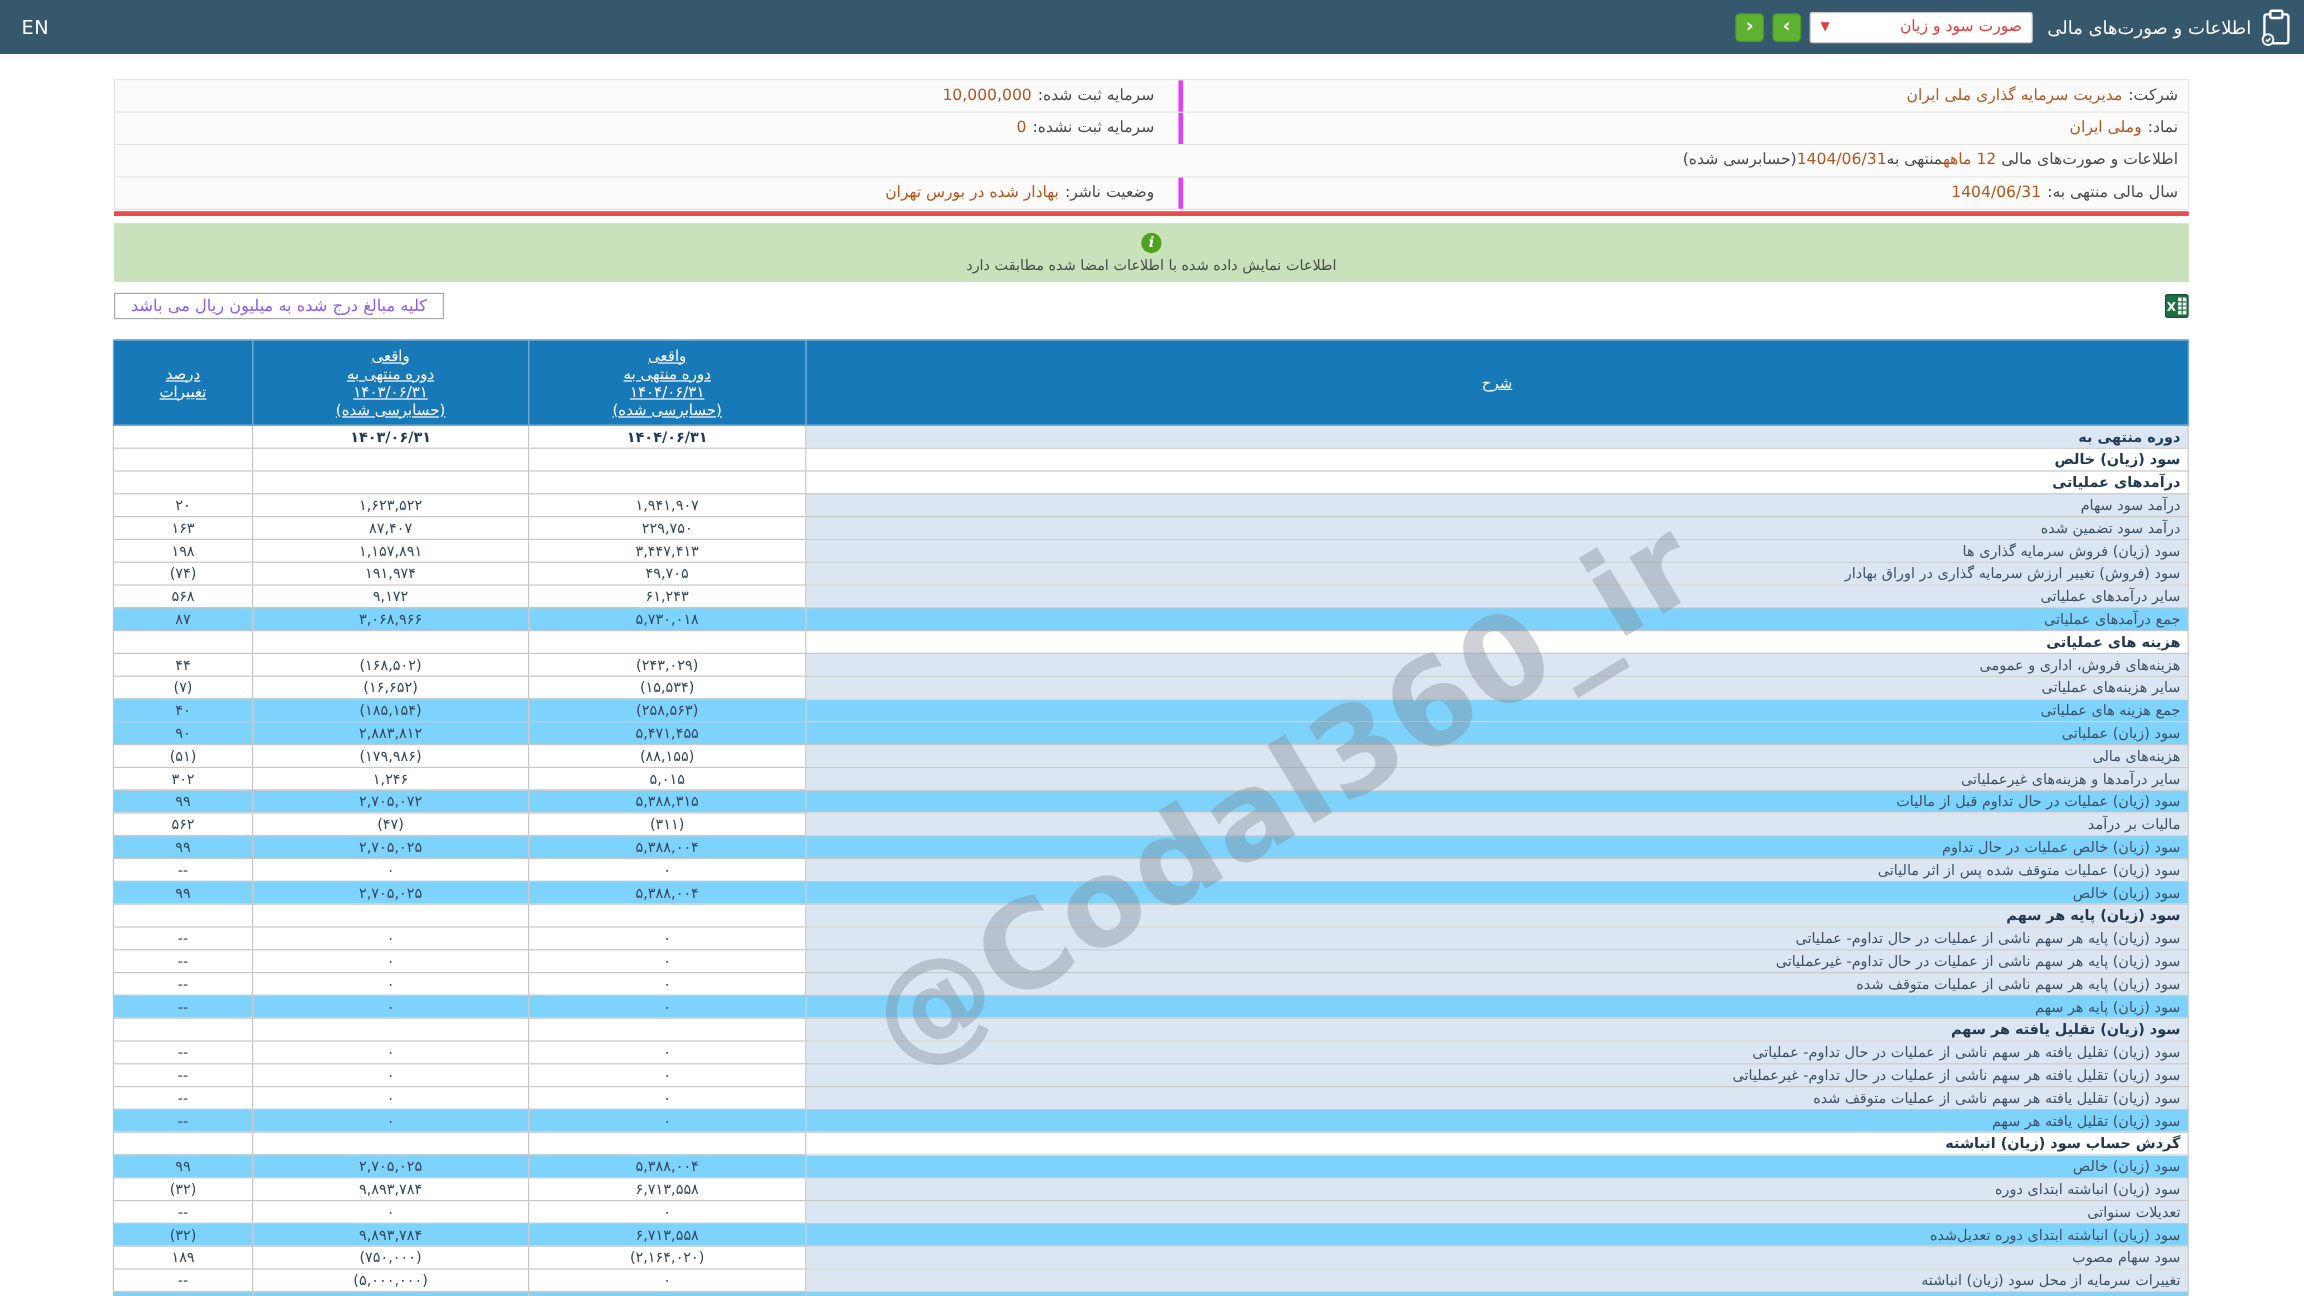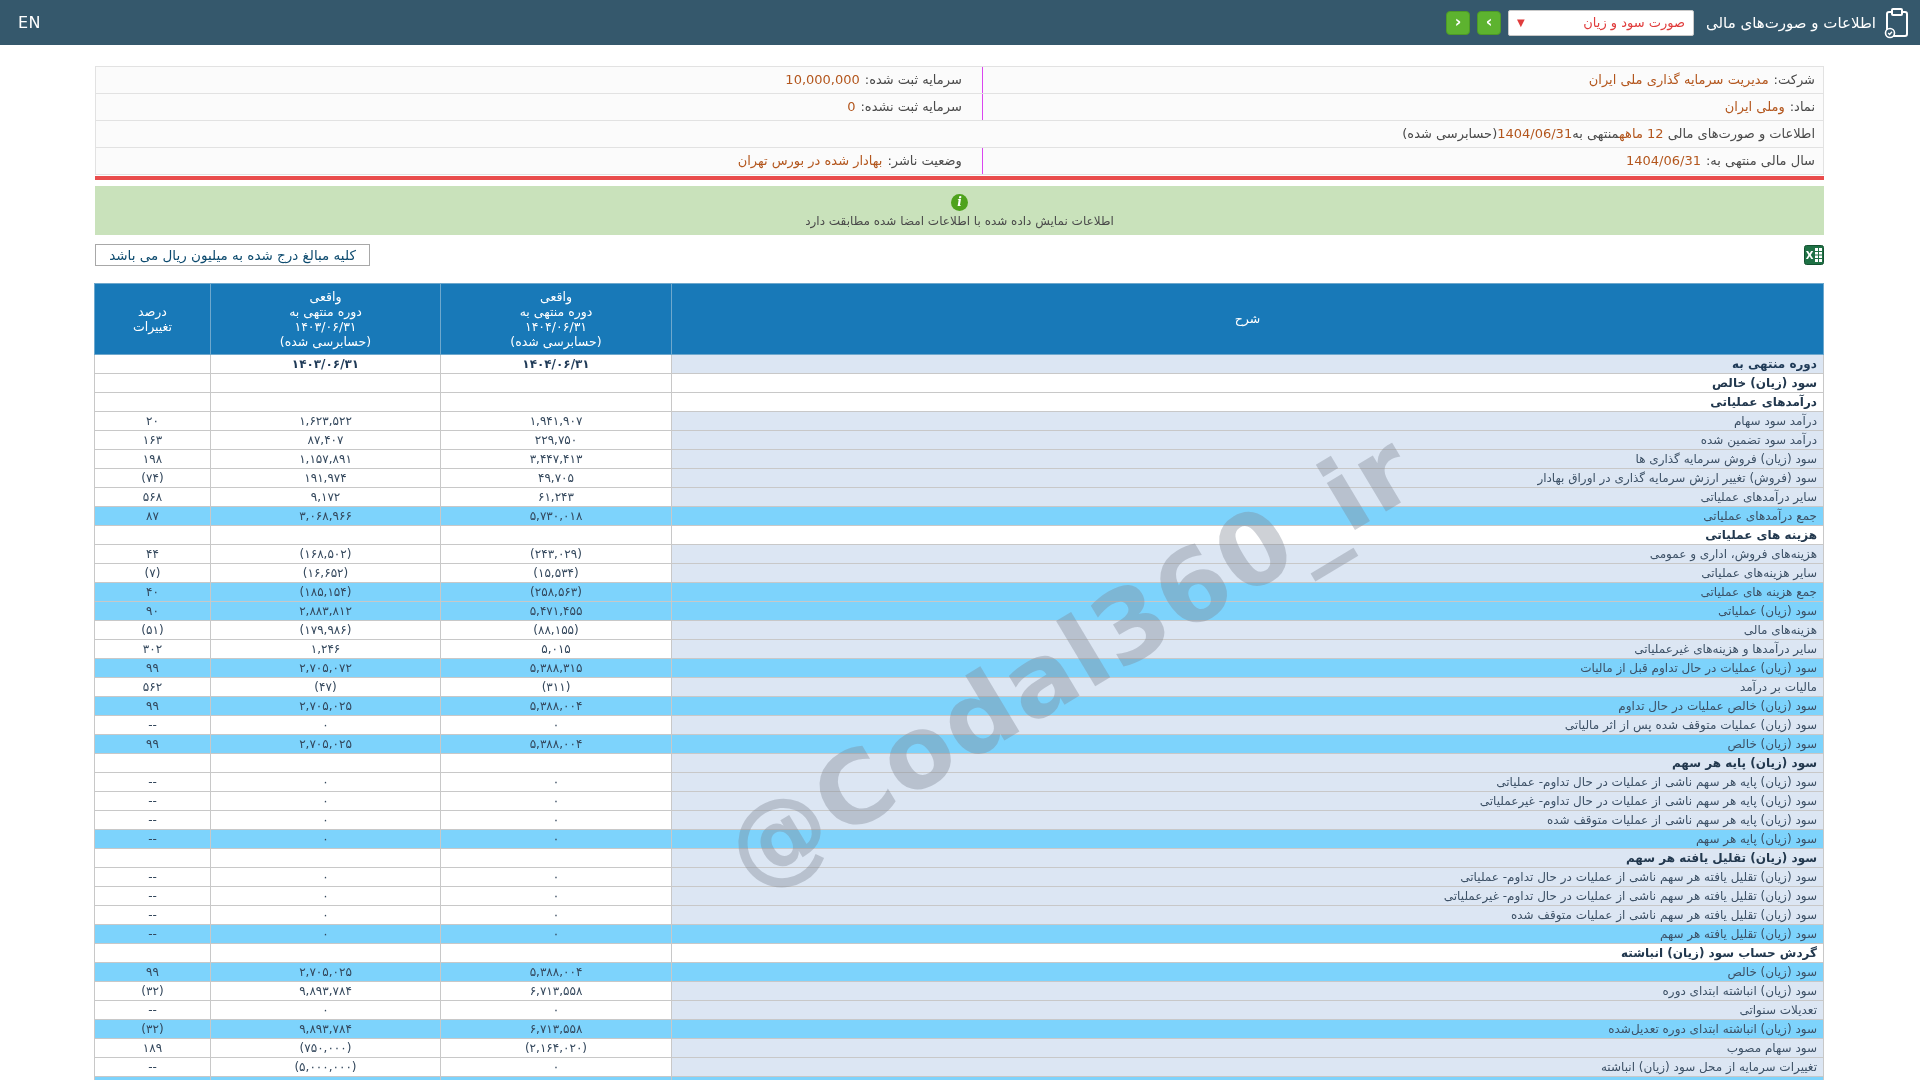"شرکت:مدیریت سرمایه گذاری ملی ایران" .cell-r { border-left: 1px solid #d946ef -> 4px solid #d946ef }
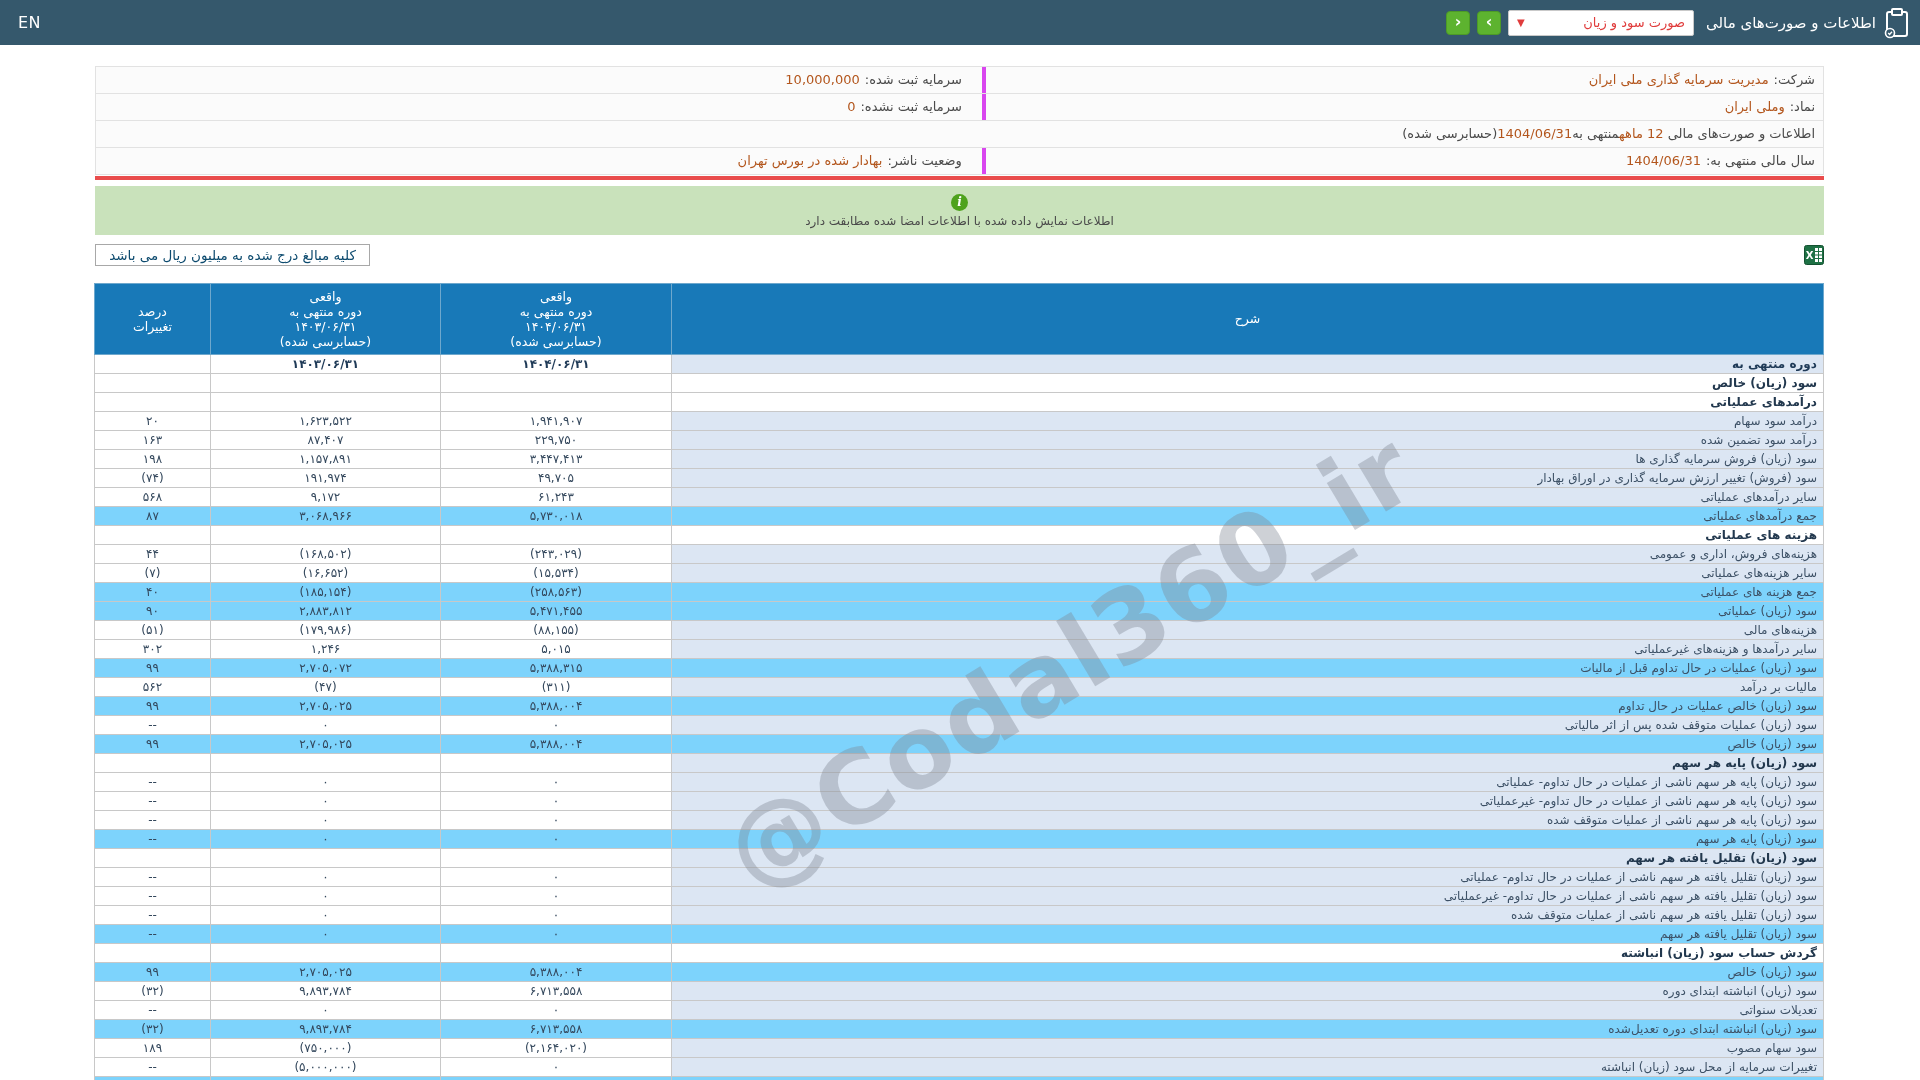"کلیه مبالغ درج شده به" .unit-box { color: #0c4a6e -> #8b5cf6 }
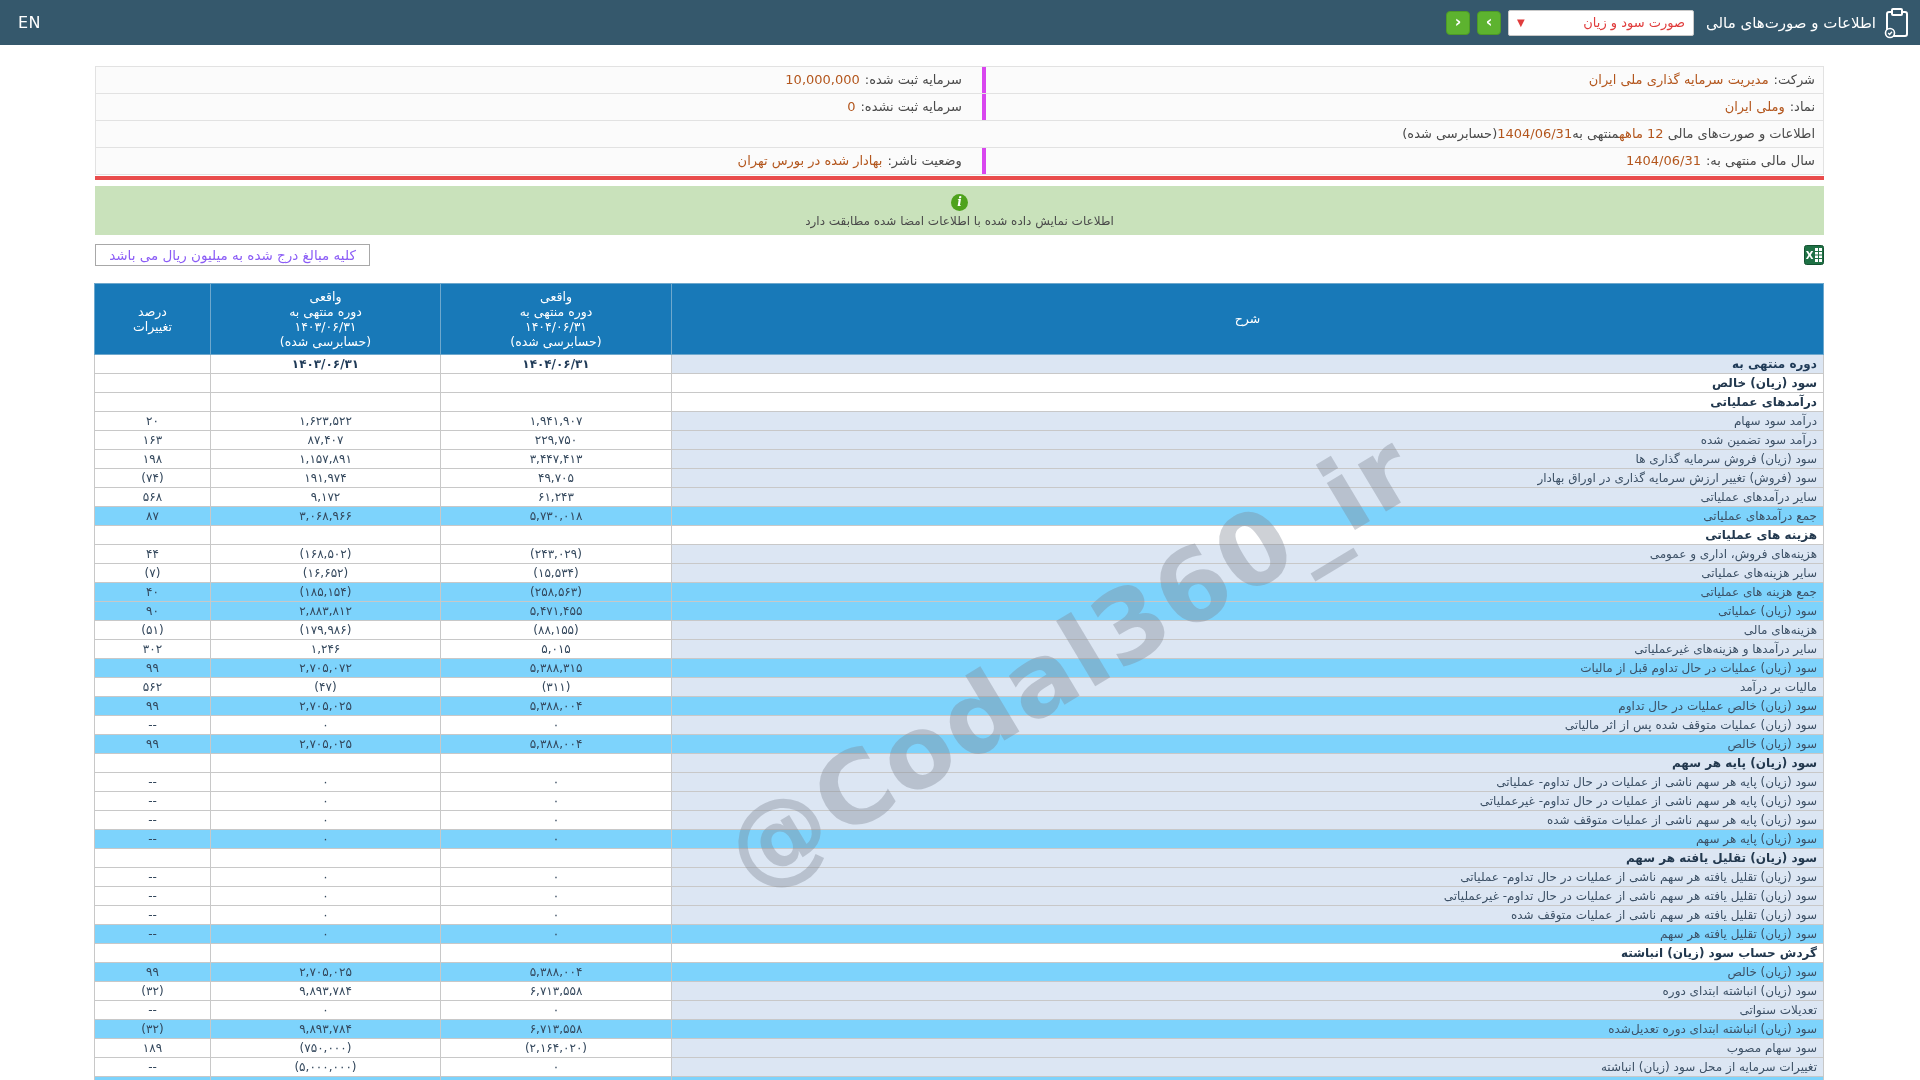"واقعی" .main-table th { text-decoration: none -> underline }
